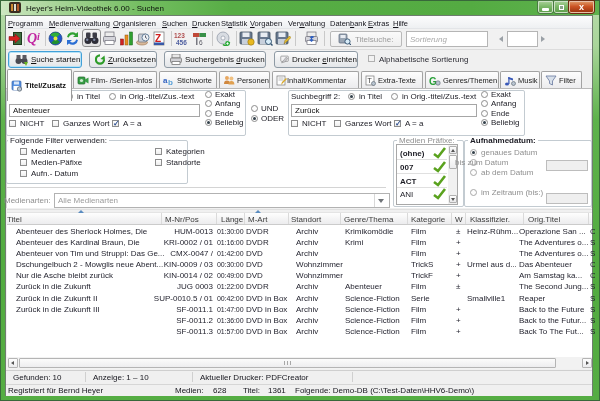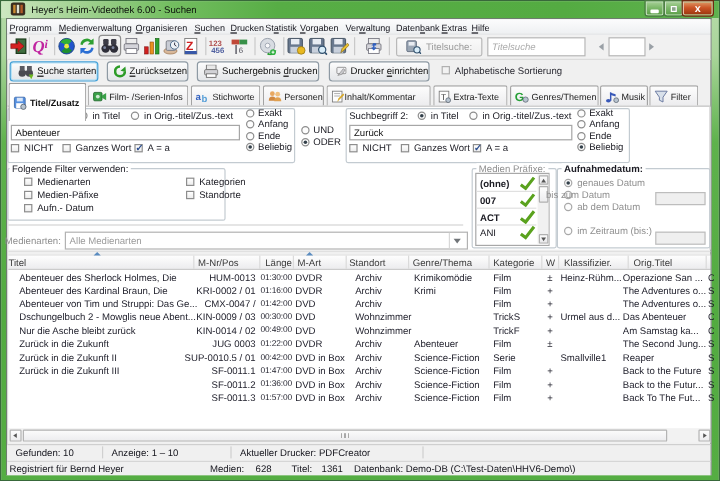"Titelsuche" span { text: Titelsuche -> Sortierung }
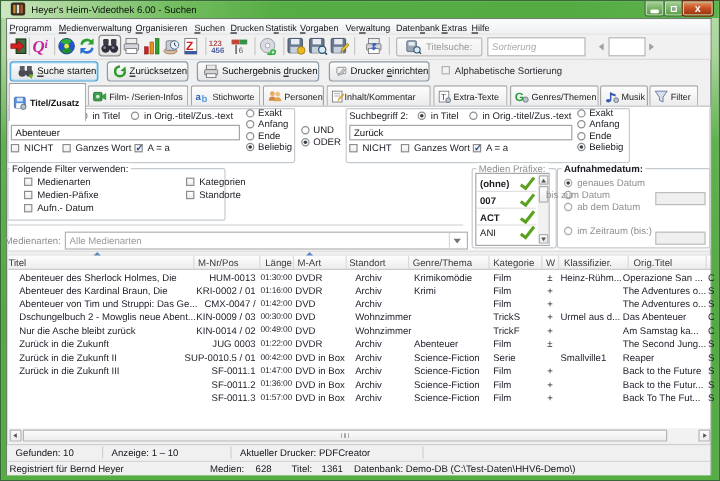"Datenbank: Demo-DB" span.st { text: Datenbank -> Folgende }
